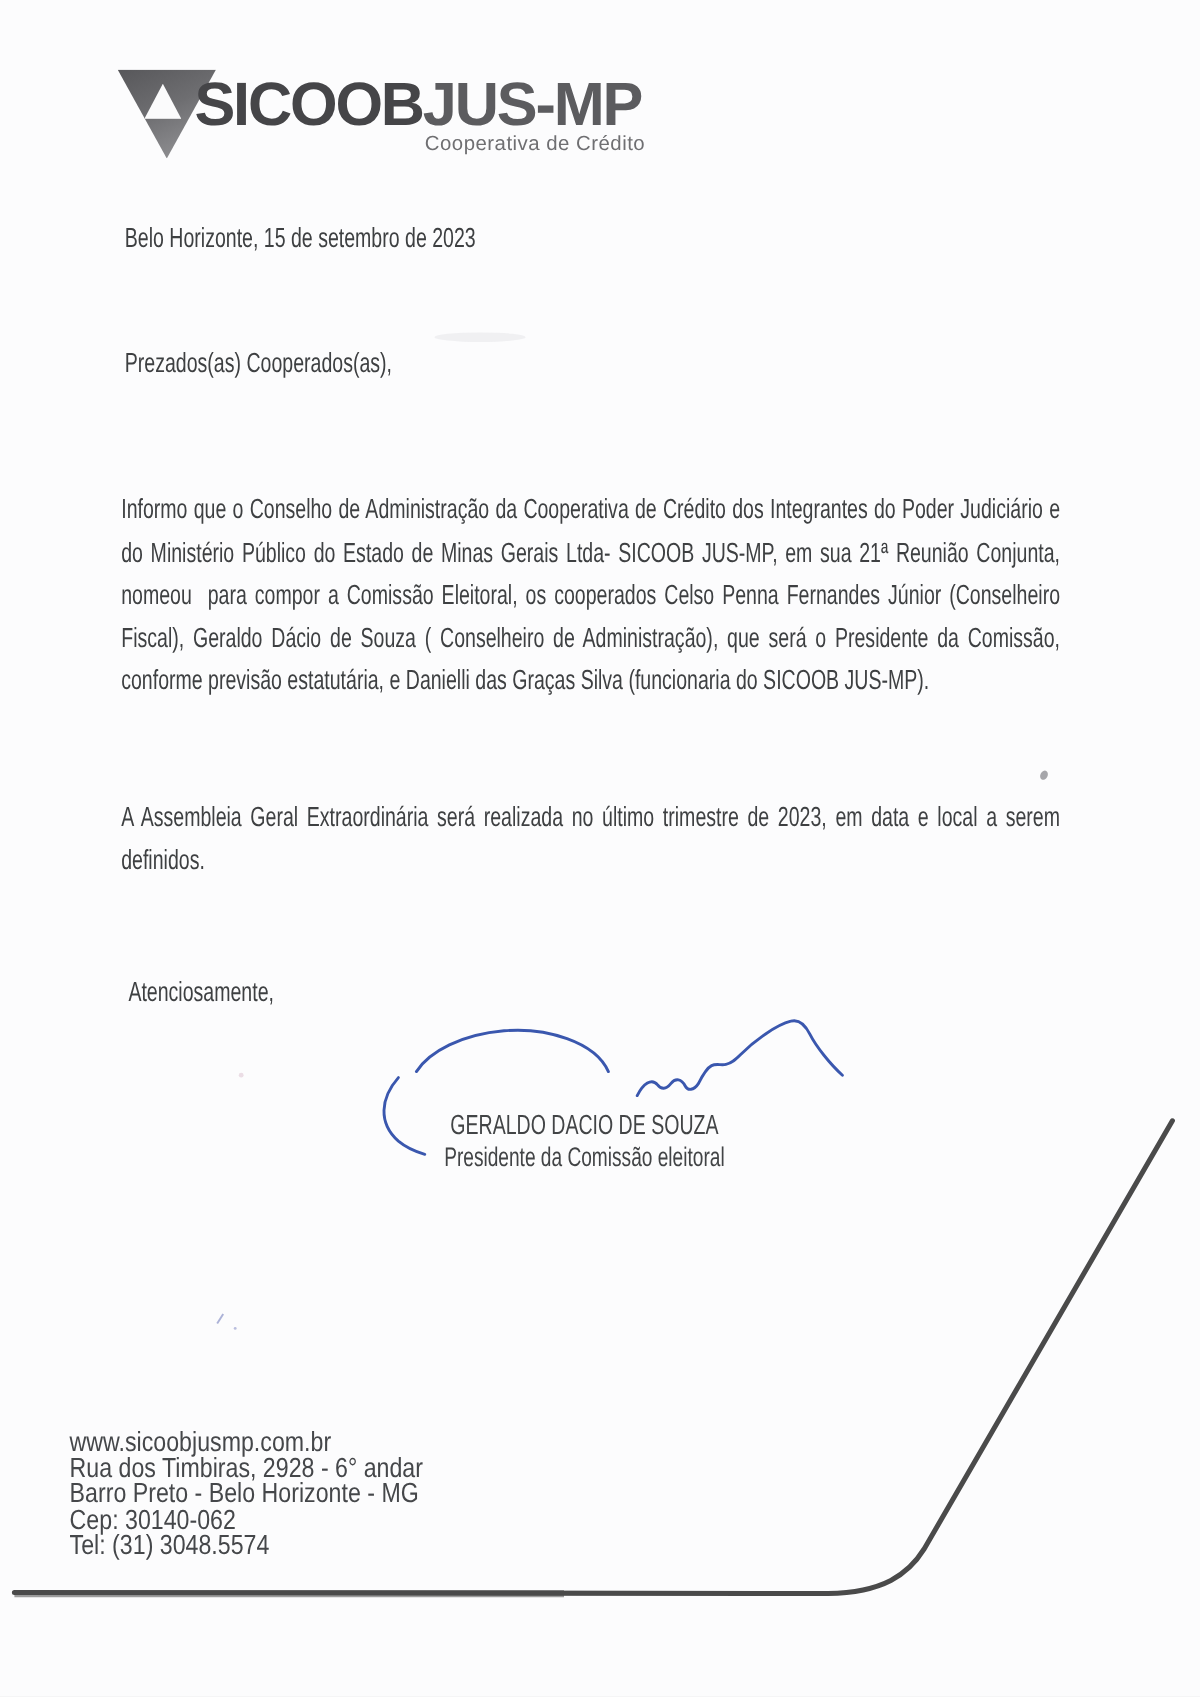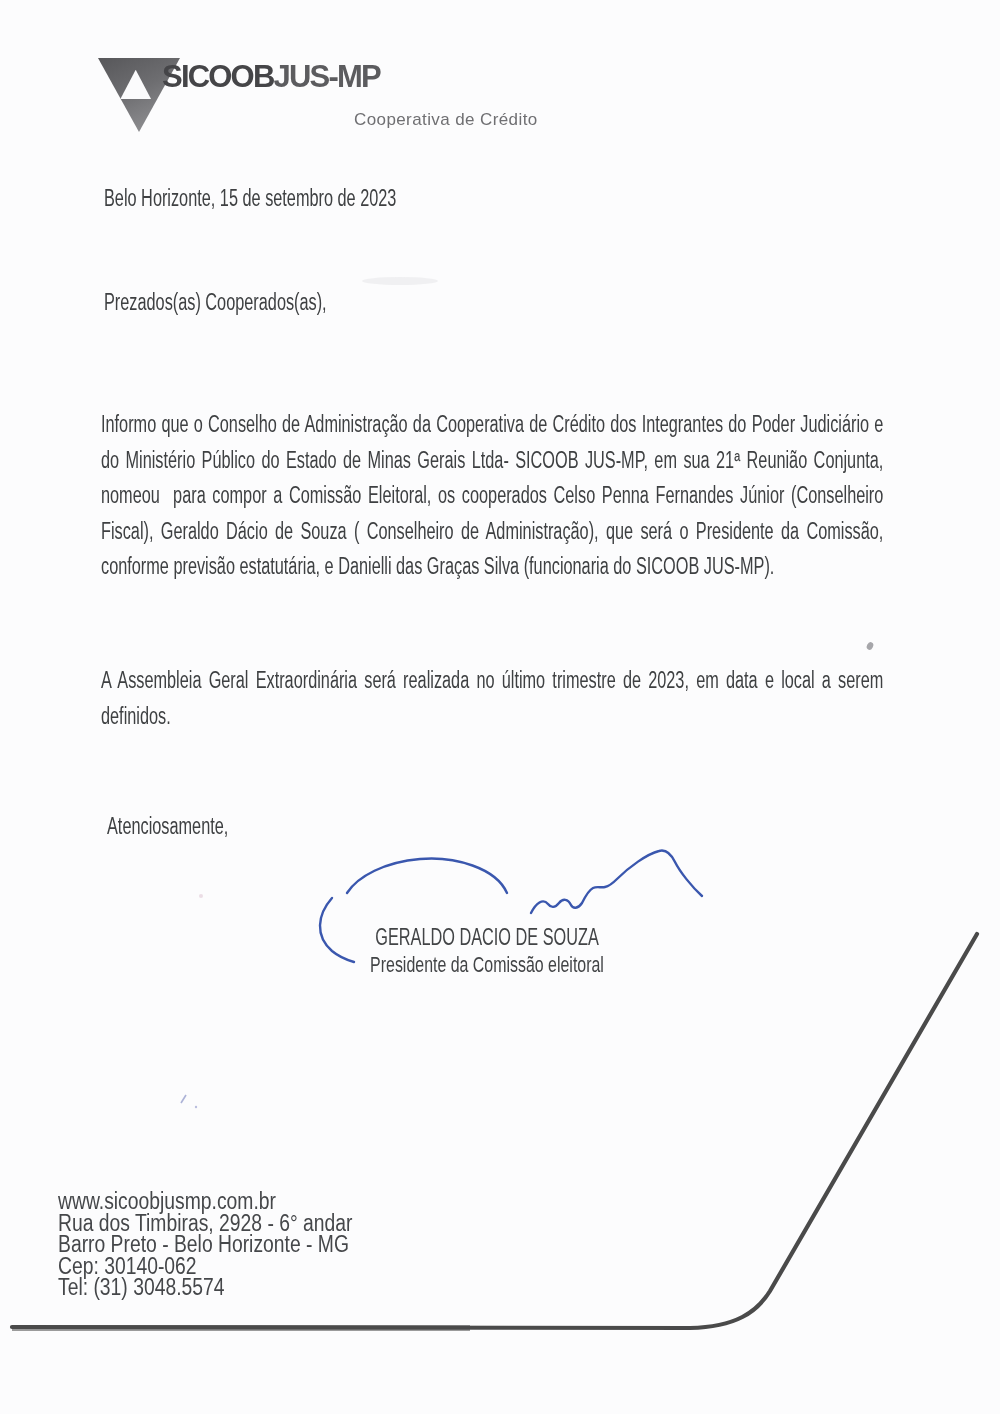"SICOOBJUS-MP" .wordmark { font-size: 31px -> 51px }
